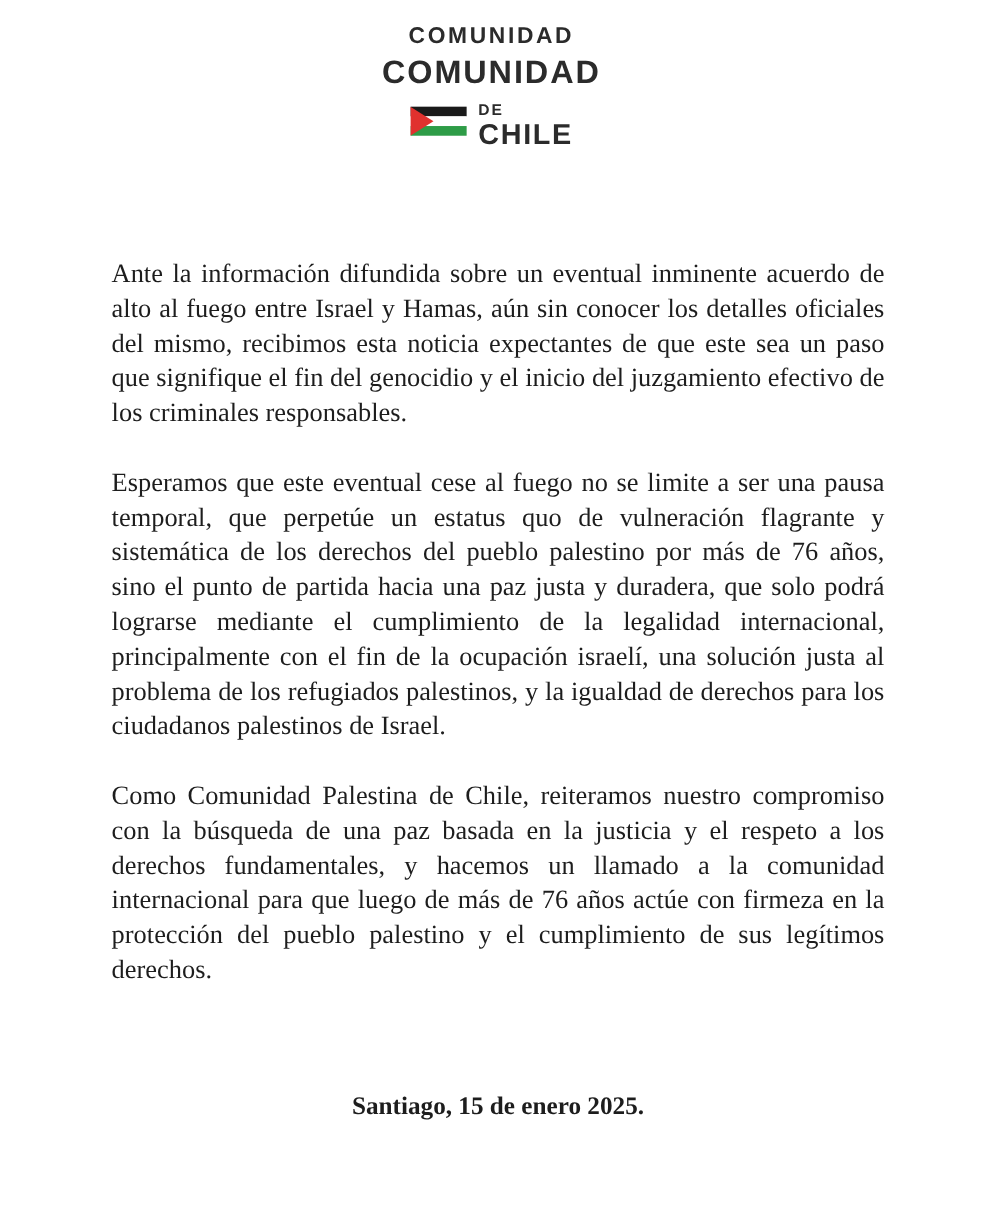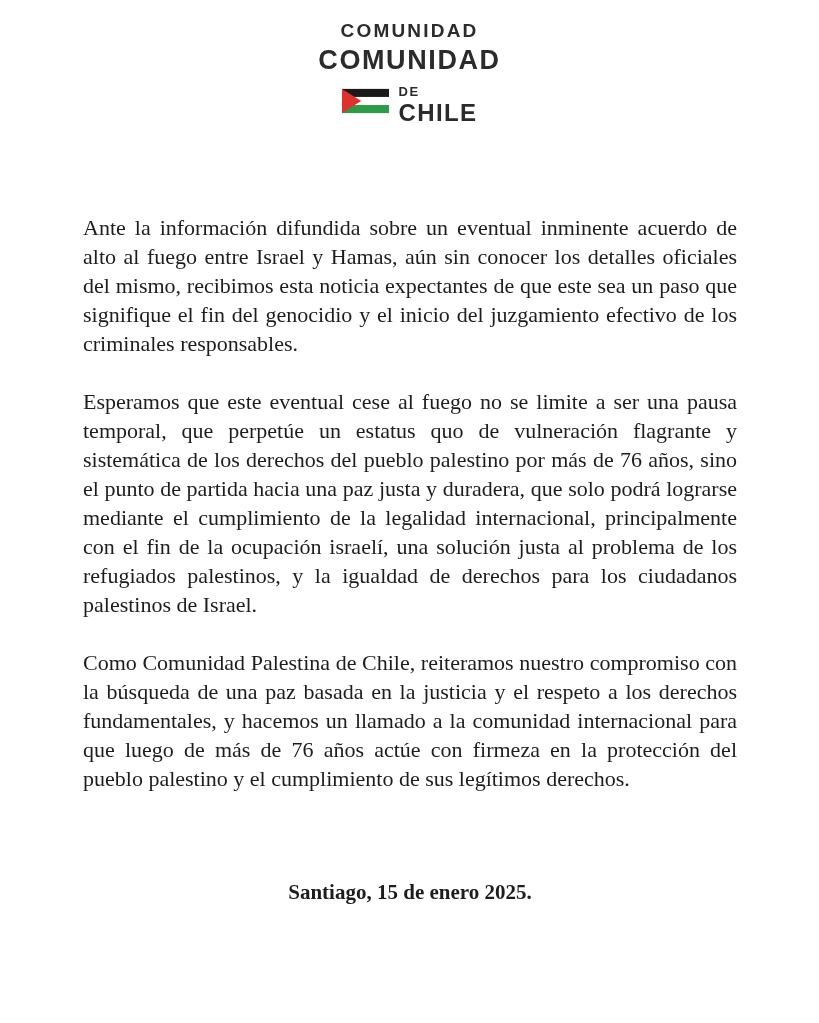"Ante la información difundida sobre" .statement { left: 83px -> 93px }
